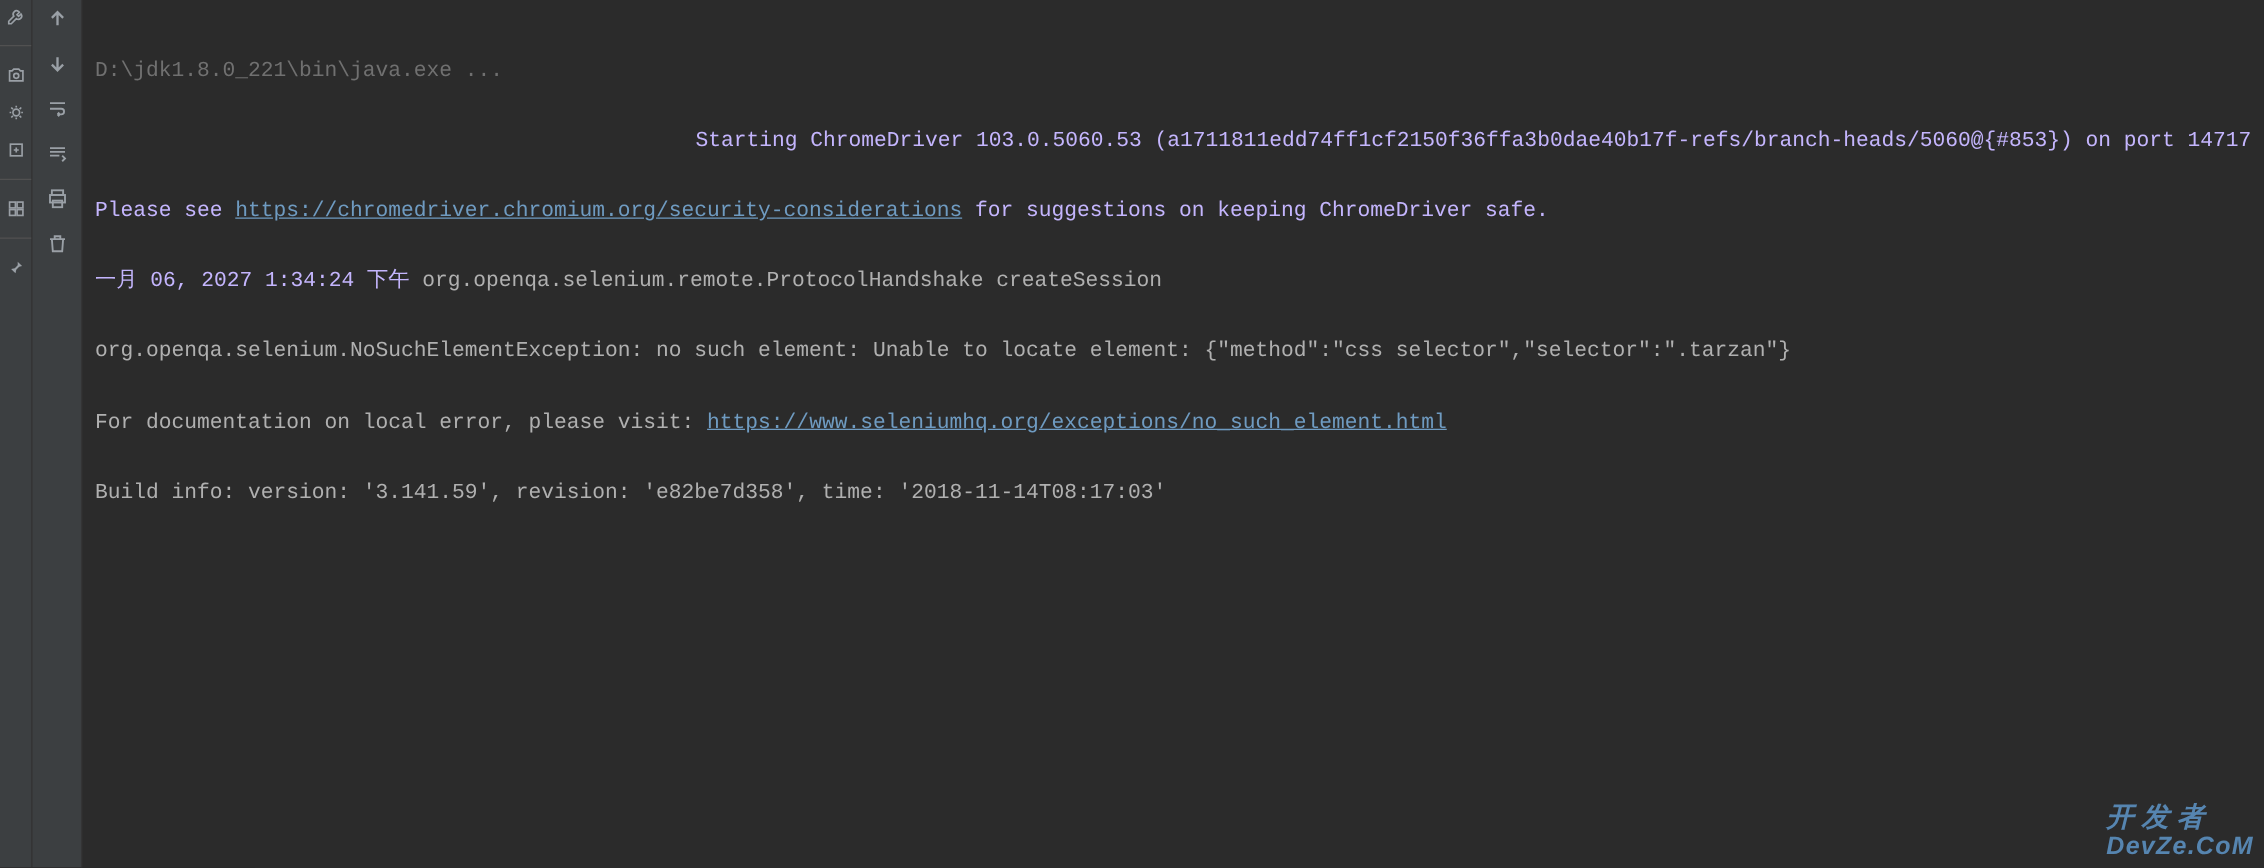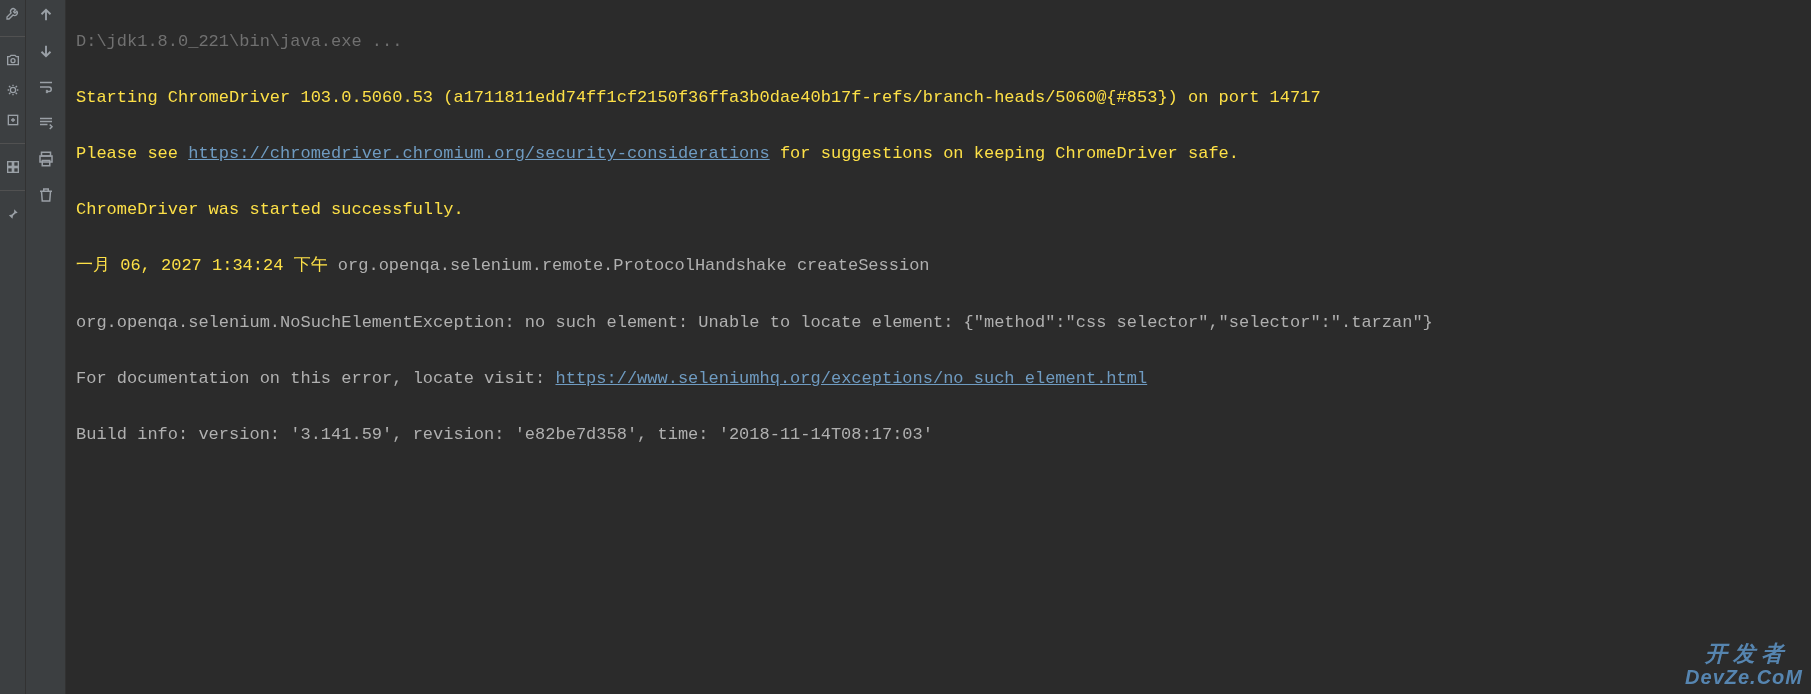"D:\jdk1.8.0_221\bin\java.exe ..." .console { padding: 0 10px 0 10px -> 16px 10px 0 10px }
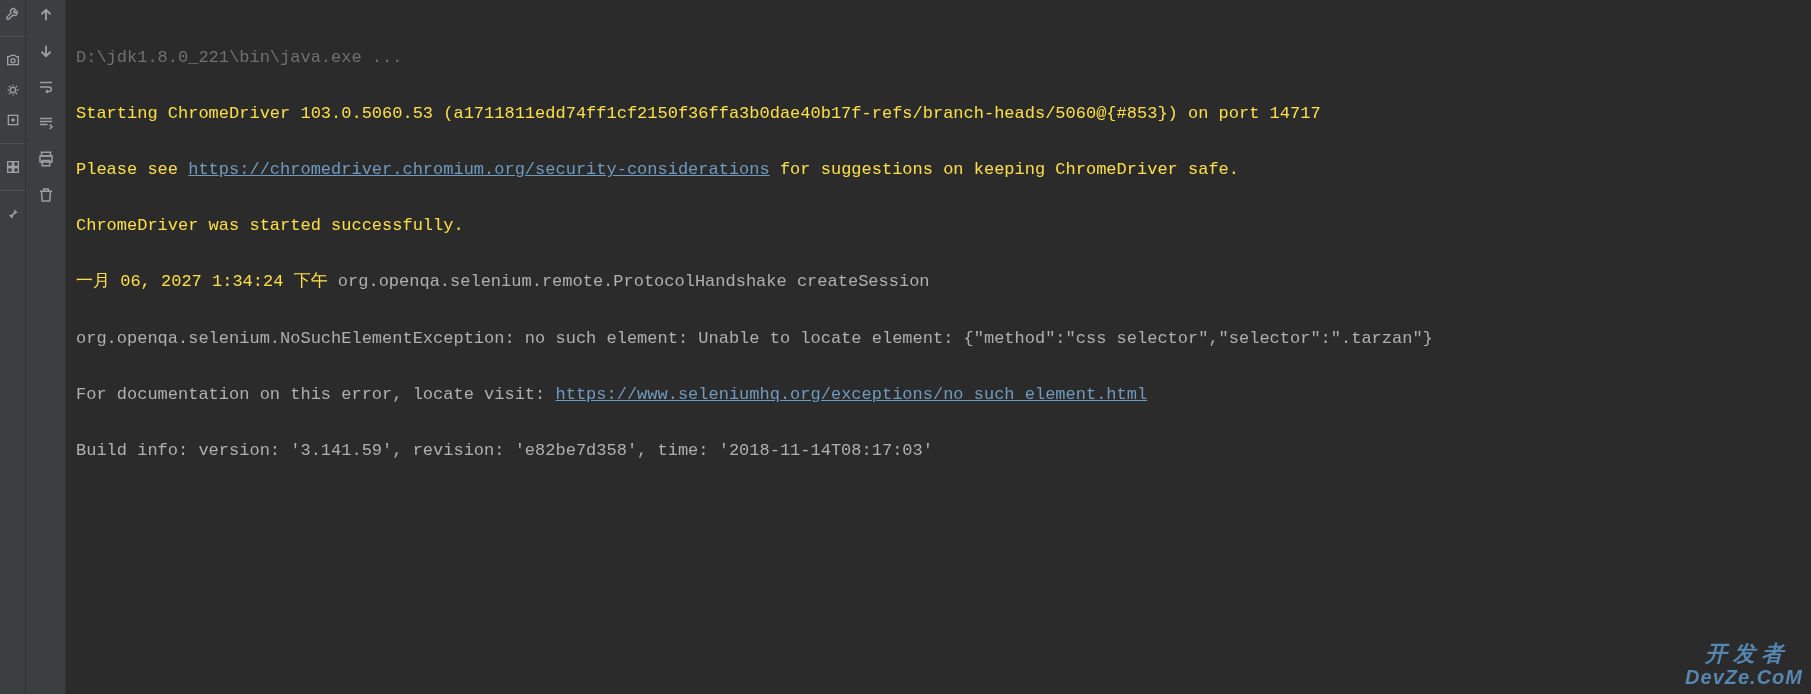"Starting ChromeDriver 103.0.5060.53" .redish { color: #fde047 -> #c4b5fd; text-align: none -> right }
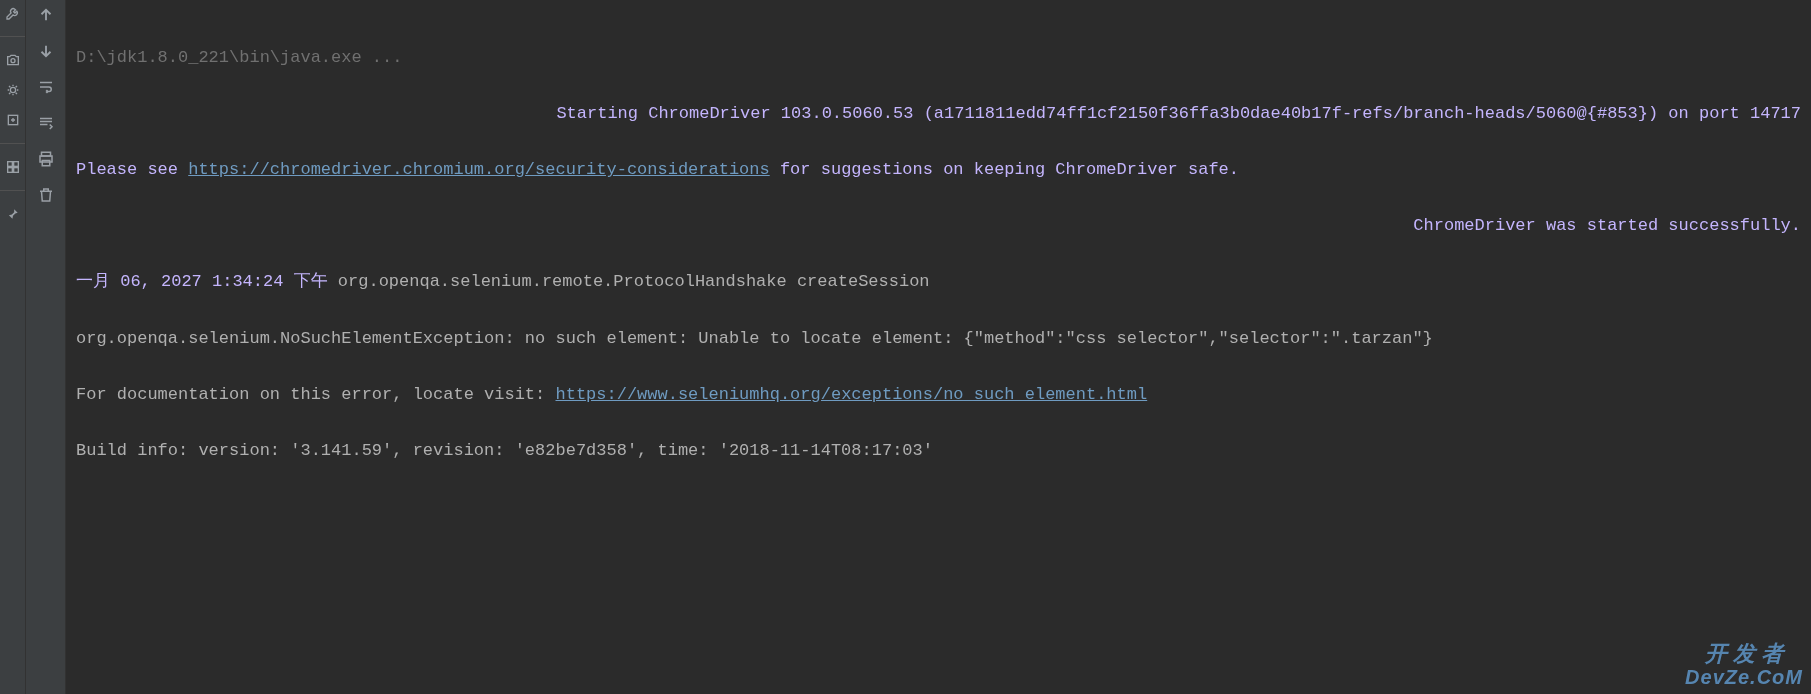"ChromeDriver was started successfully." span.line { html: <span>ChromeDriver was started successfully.</span> -> none }
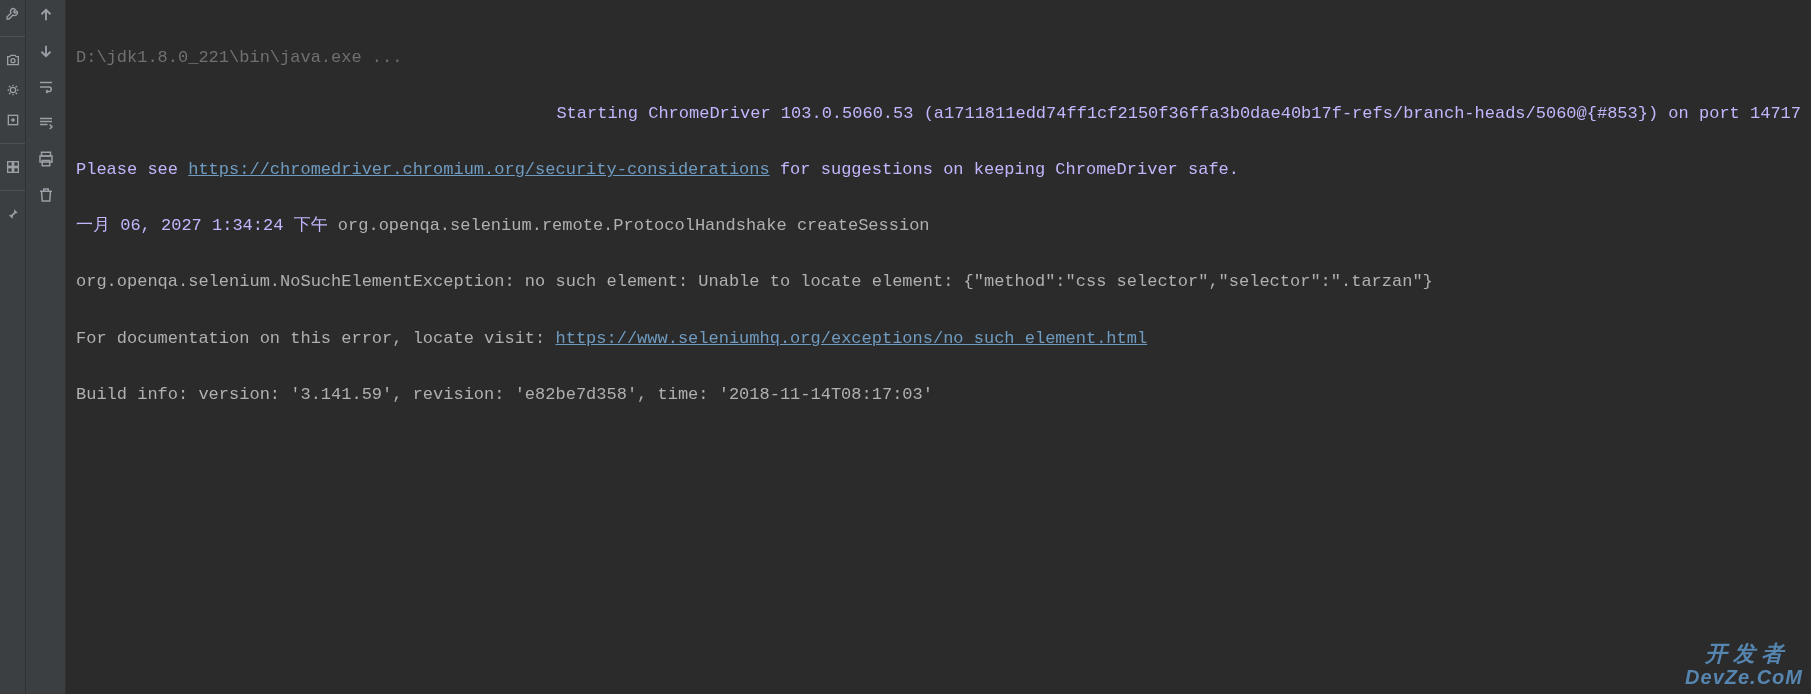"For documentation on this error," span.grey { text: this error, locate -> local error, please }
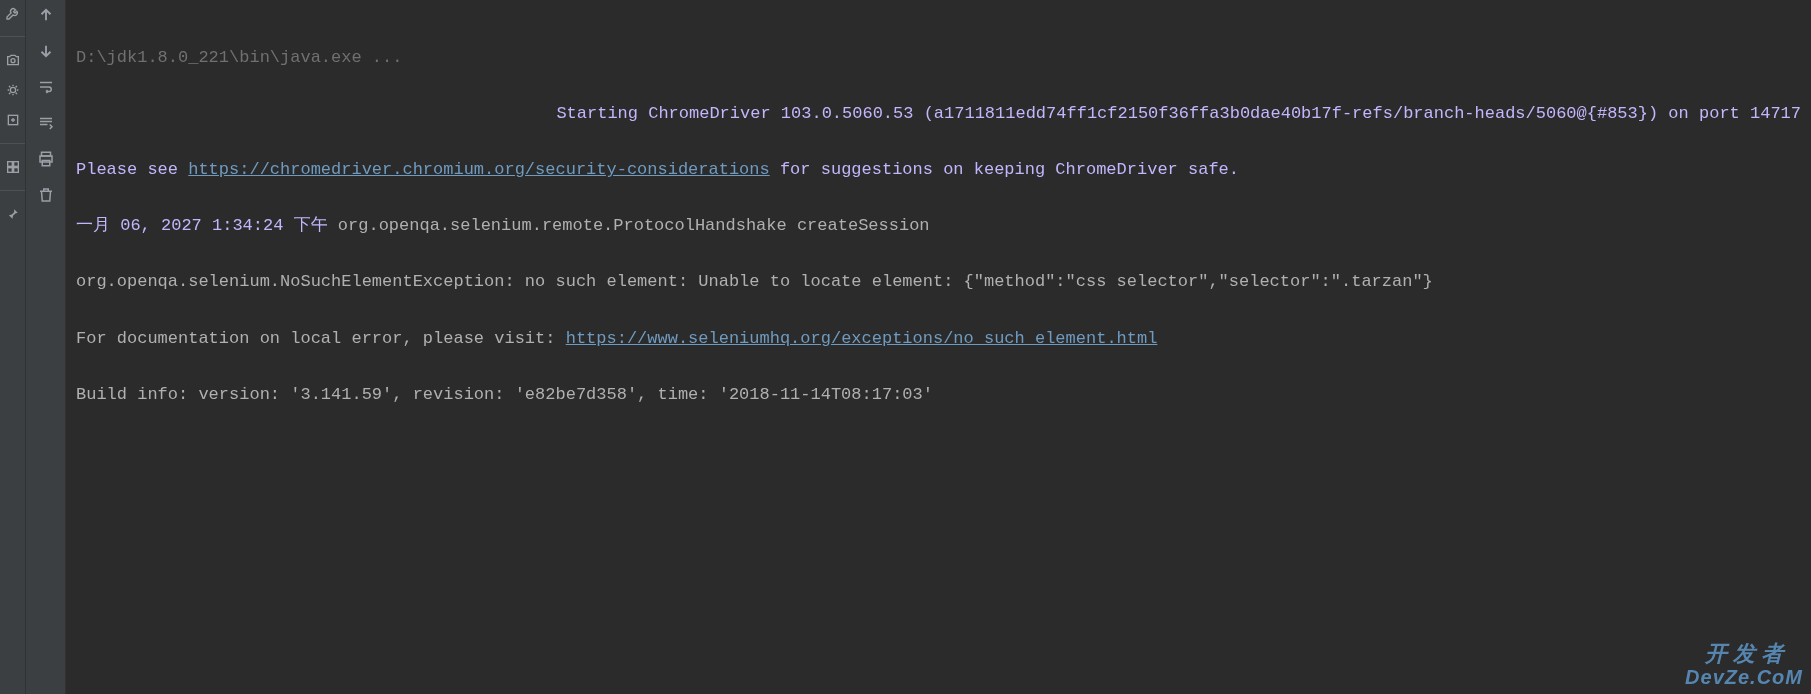"开 发 者" .watermark { text-align: center -> left }
